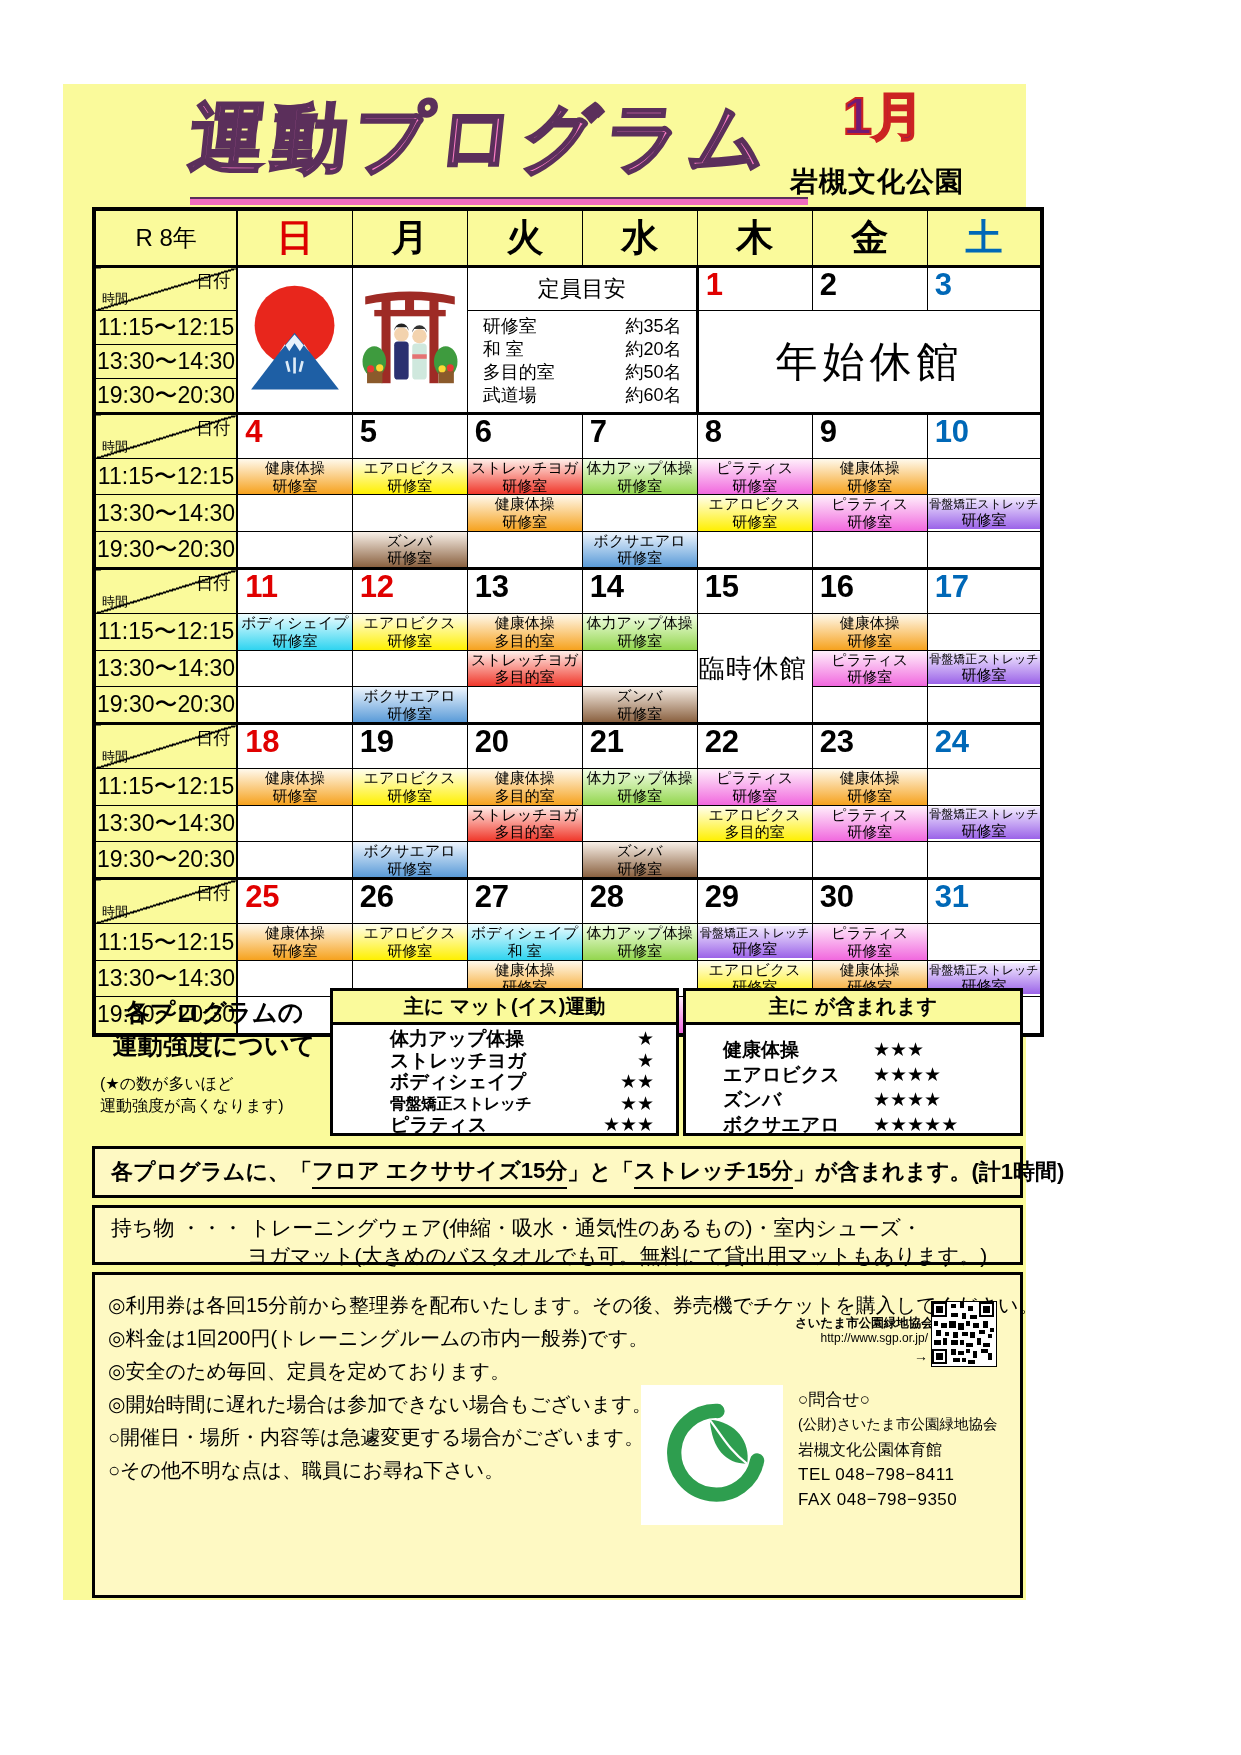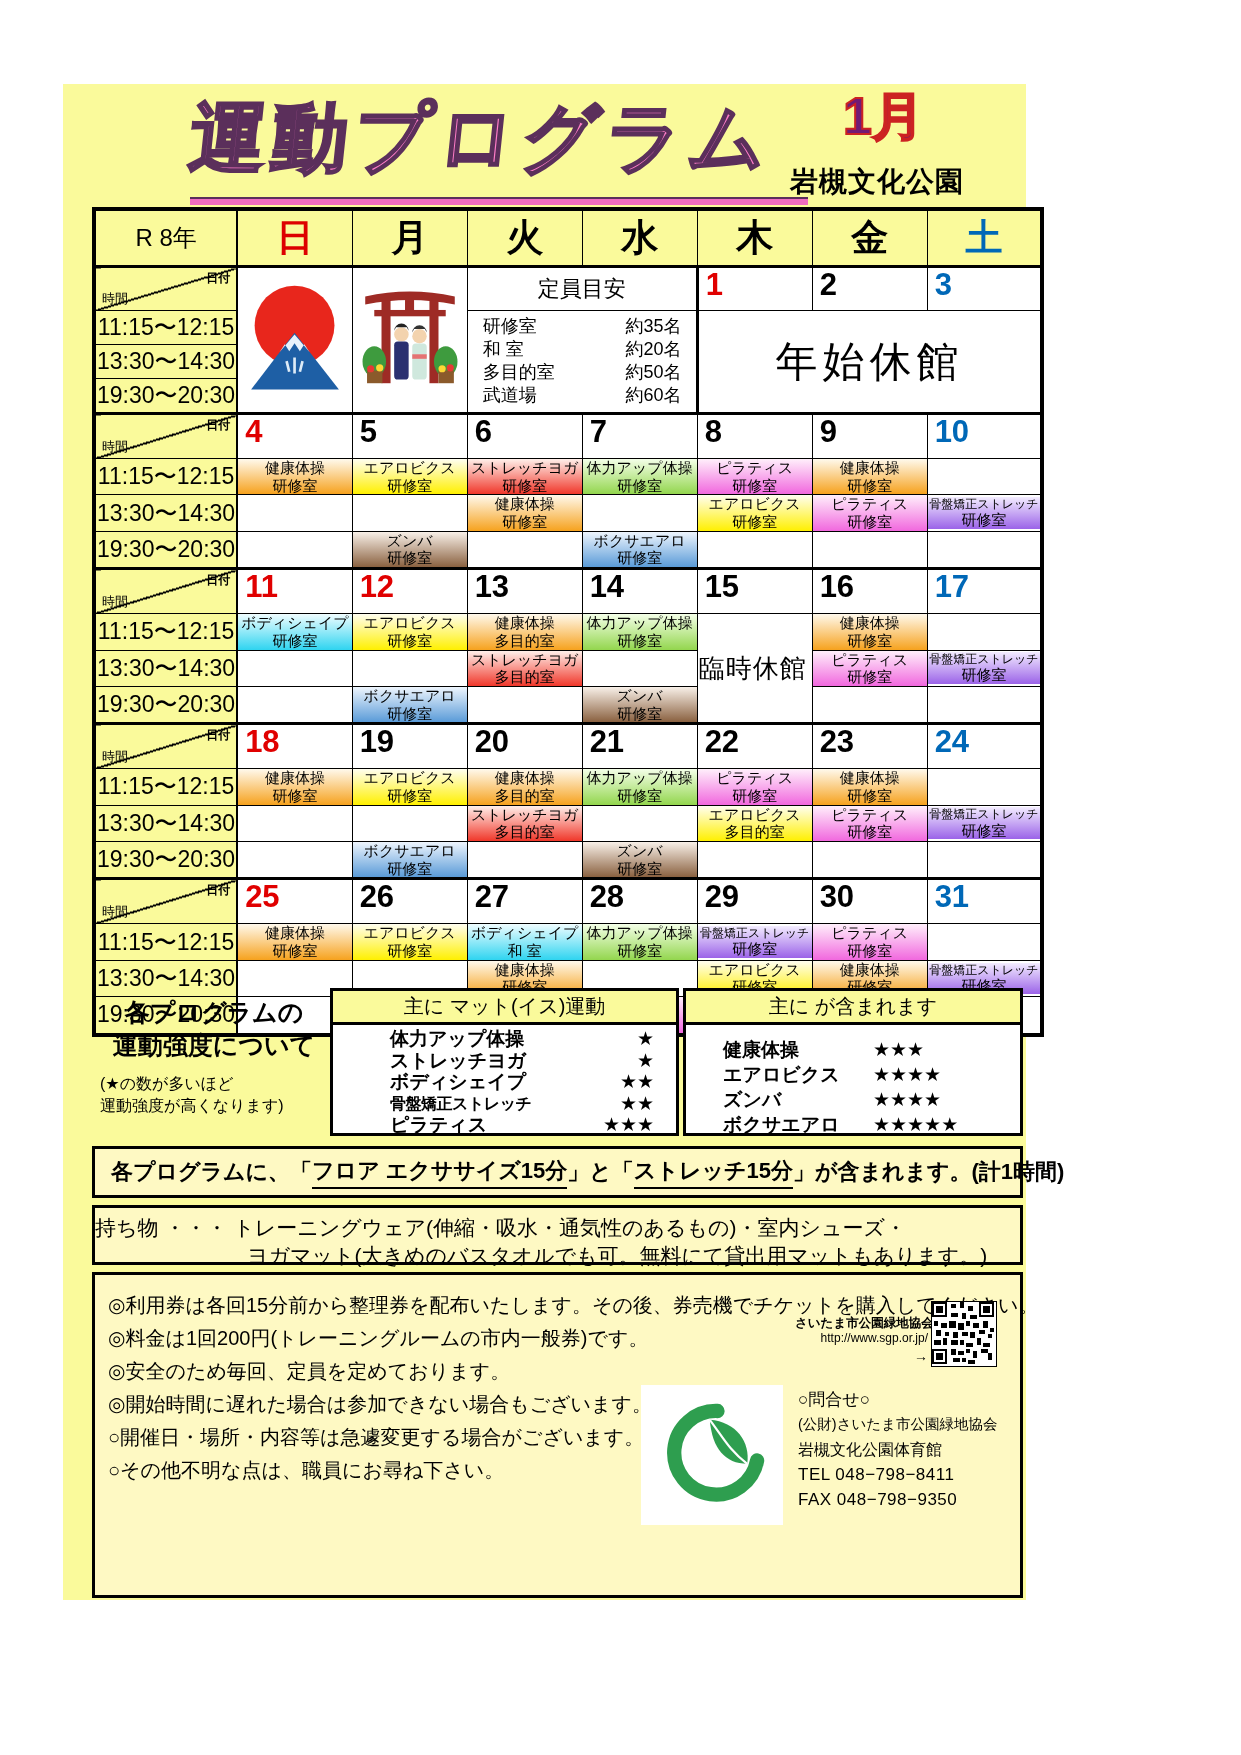"日付" .corner .ctop { font-size: 12px -> 17px; font-weight: bold -> none }
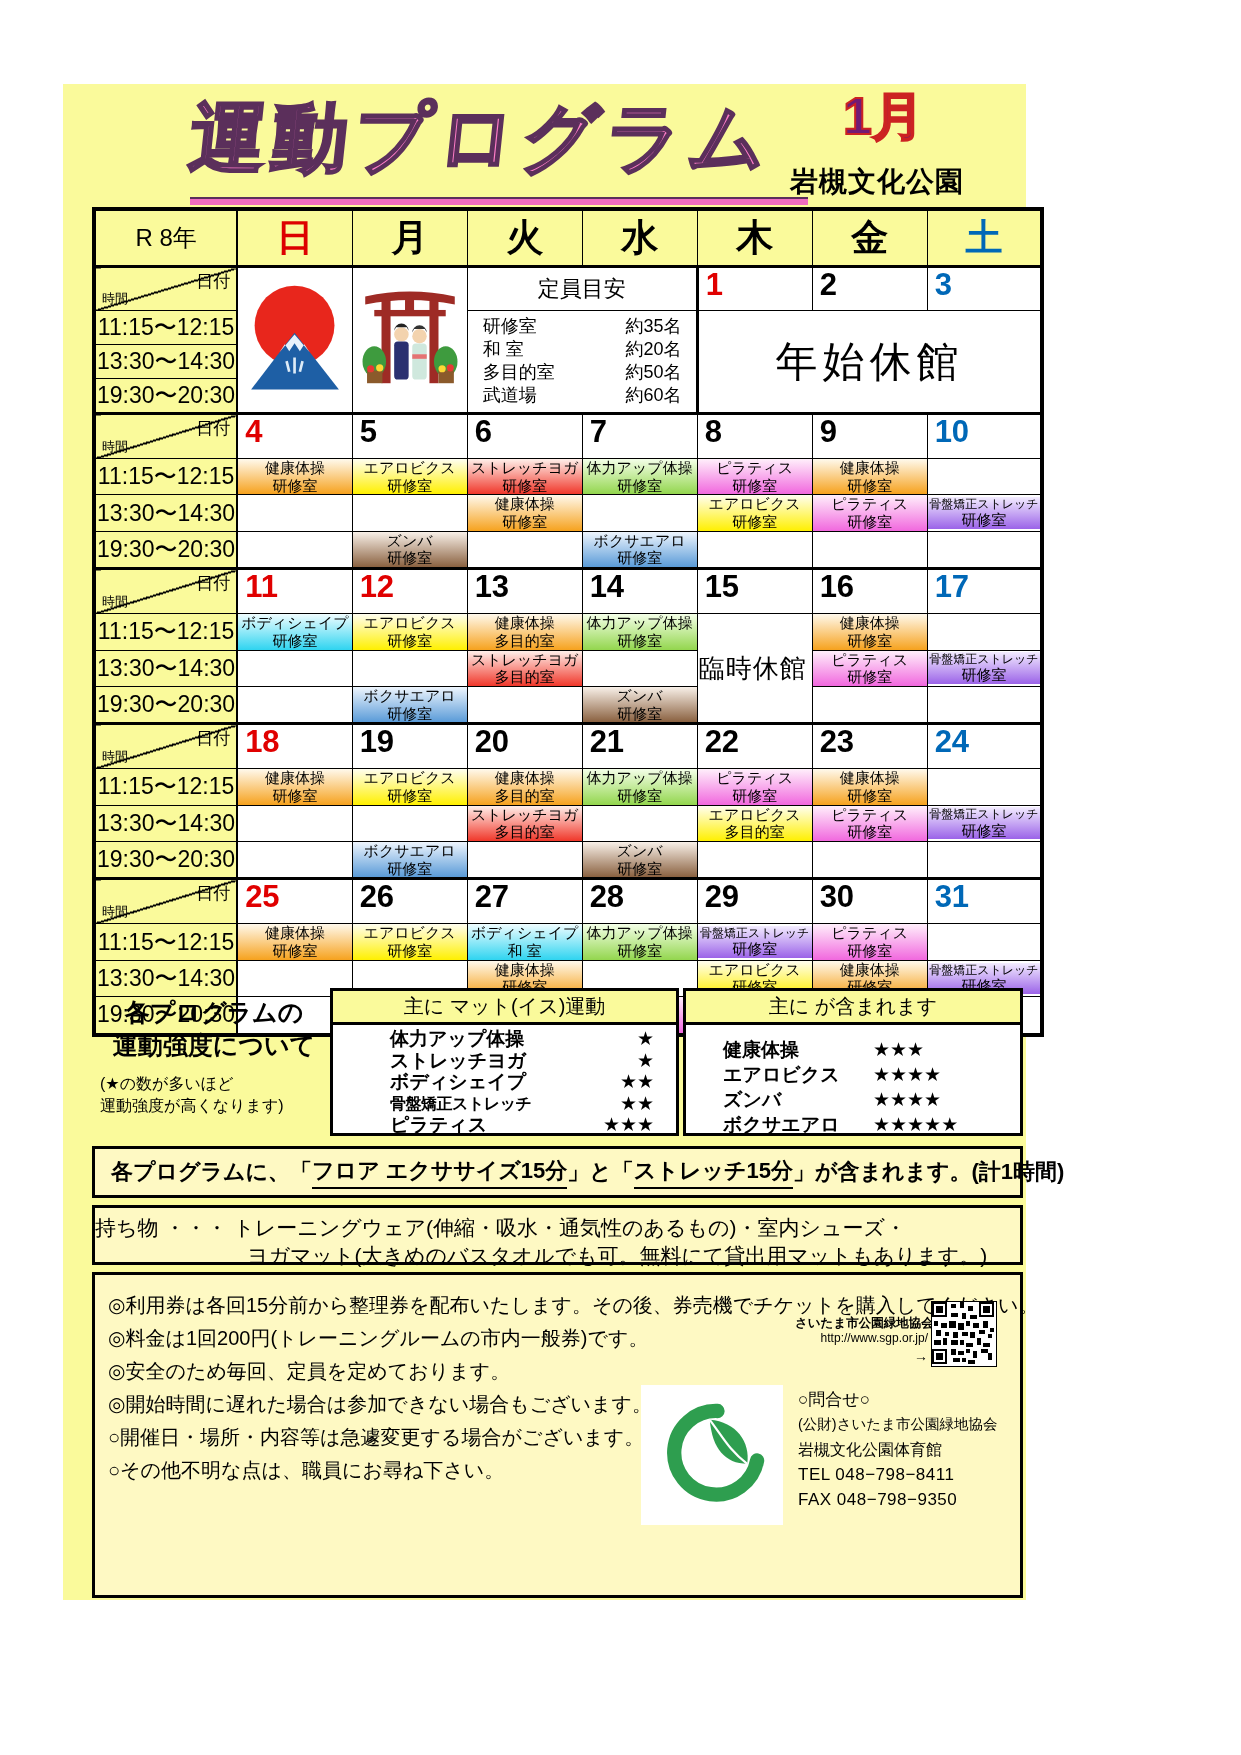"主に マット(イス)運動" .int-title { font-weight: normal -> bold }
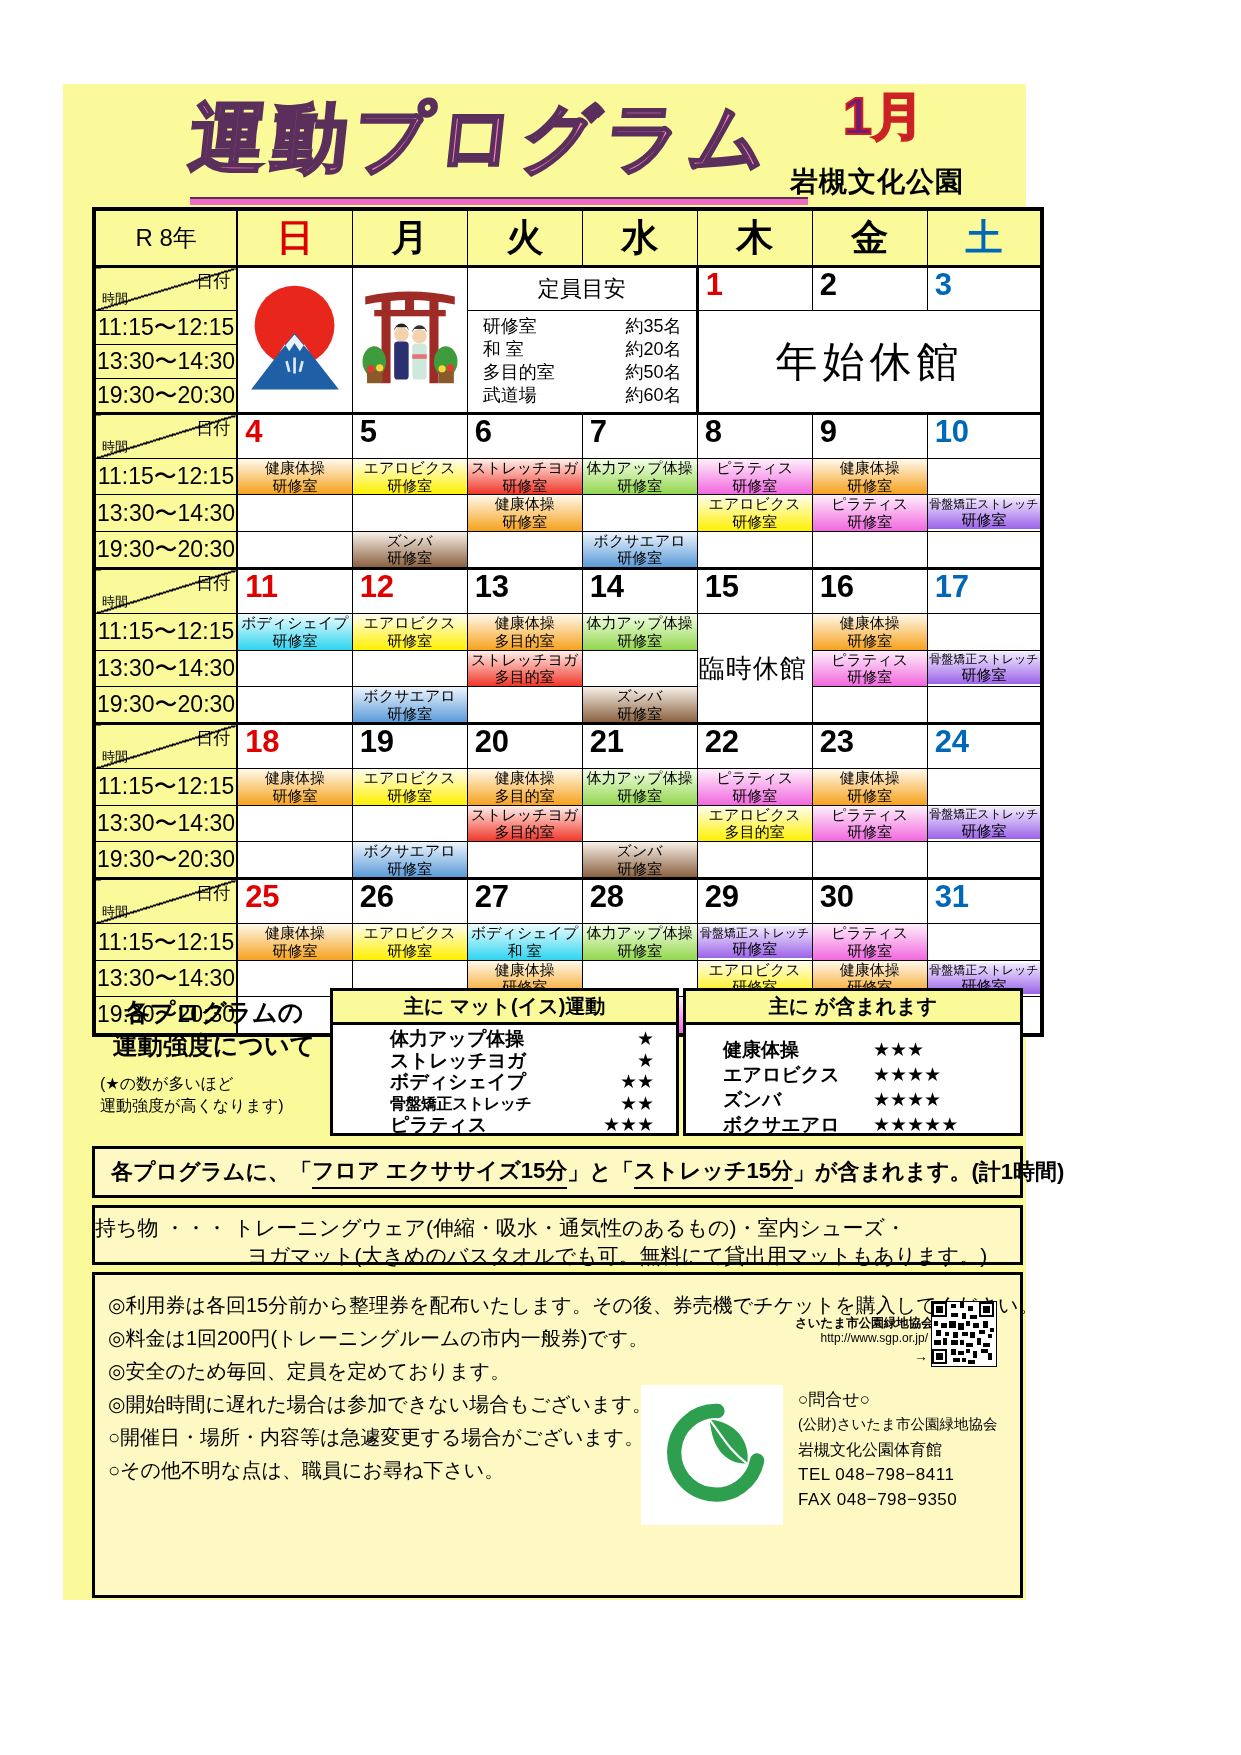"持ち物 ・・・" #note2 .l1 { padding-left: none -> 16px }
